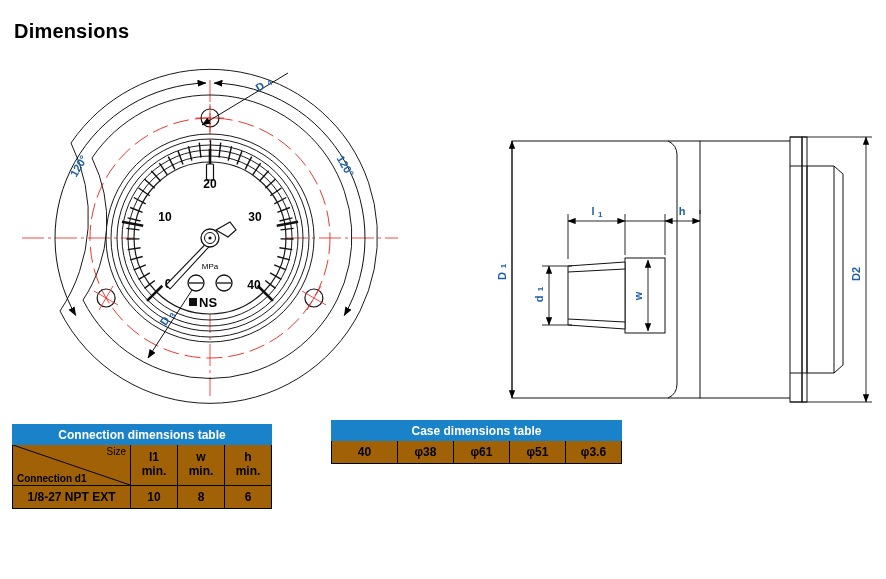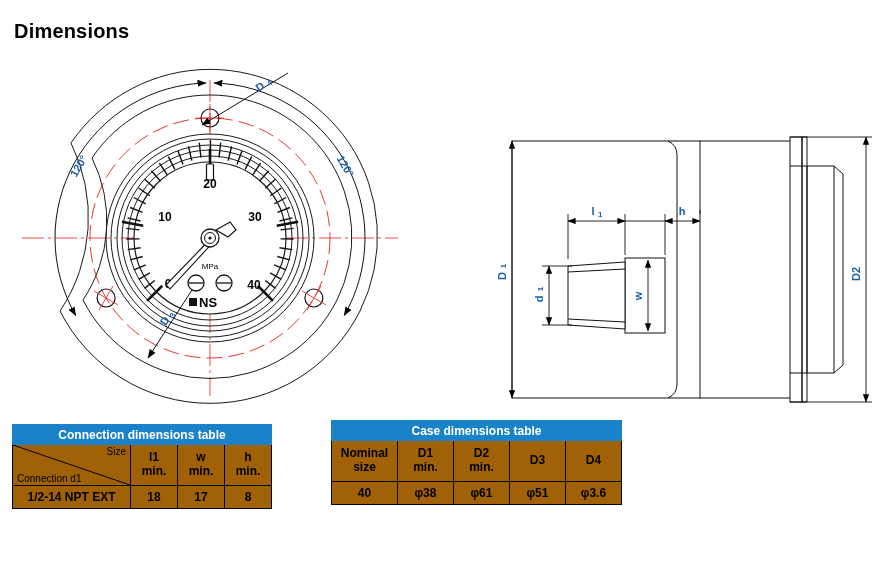"Nominal" tr { html: <tr> <td> <div>Nominal</div> <div>size</div> </td> <td> <div>D1</div> <div>min.</div> </td> <td> <div>D2</div> <div>min.</div> </td> <td> <div>D3</div> </td> <td> <div>D4</div> </td> </tr> -> none }
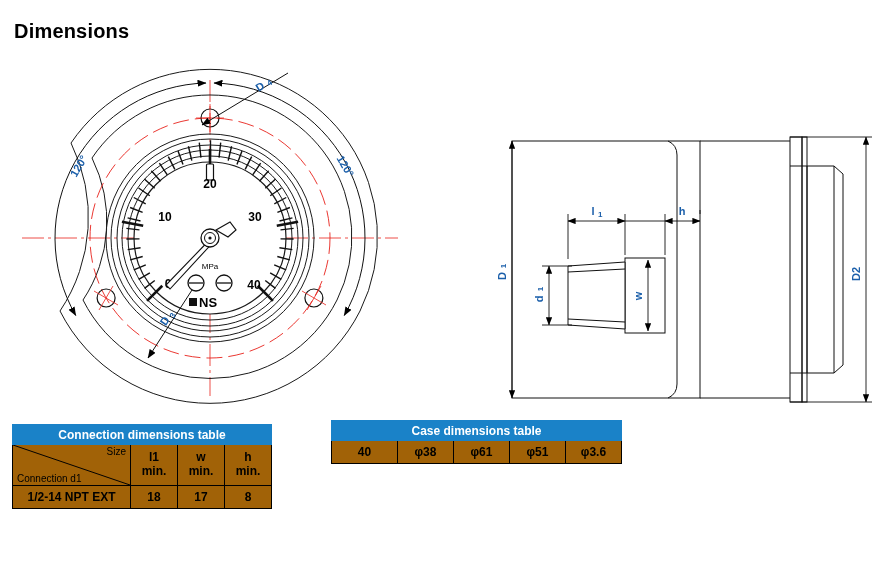"Connection d1" .diag-cell .lbl-conn { font-weight: normal -> bold }
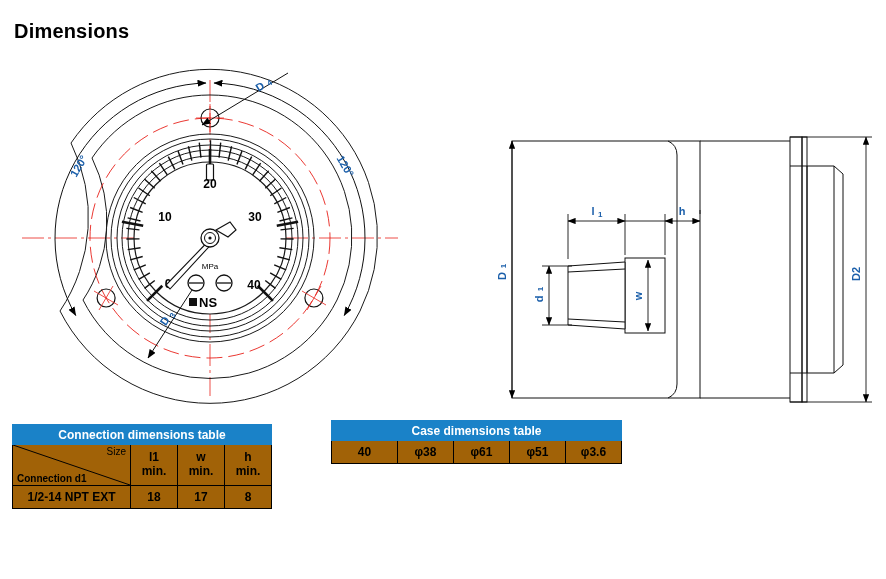"1/8-27 NPT EXT" tr { html: none -> <tr> <td>1/8-27 NPT EXT</td> <td>10</td> <td>8</td> <td>6</td> </tr> }
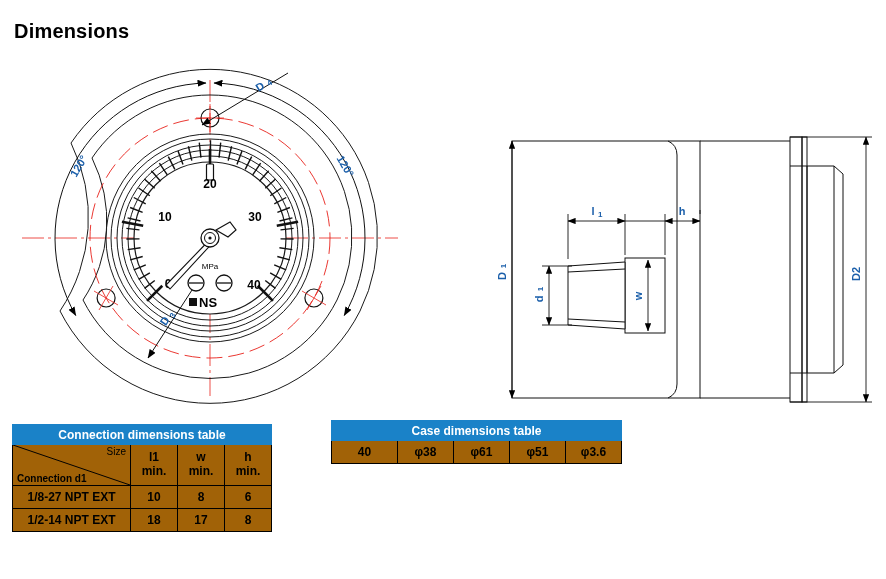"1/2-14 NPT EXT" tr { html: <tr> <td>1/2-14 NPT EXT</td> <td>18</td> <td>17</td> <td>8</td> </tr> -> none }
